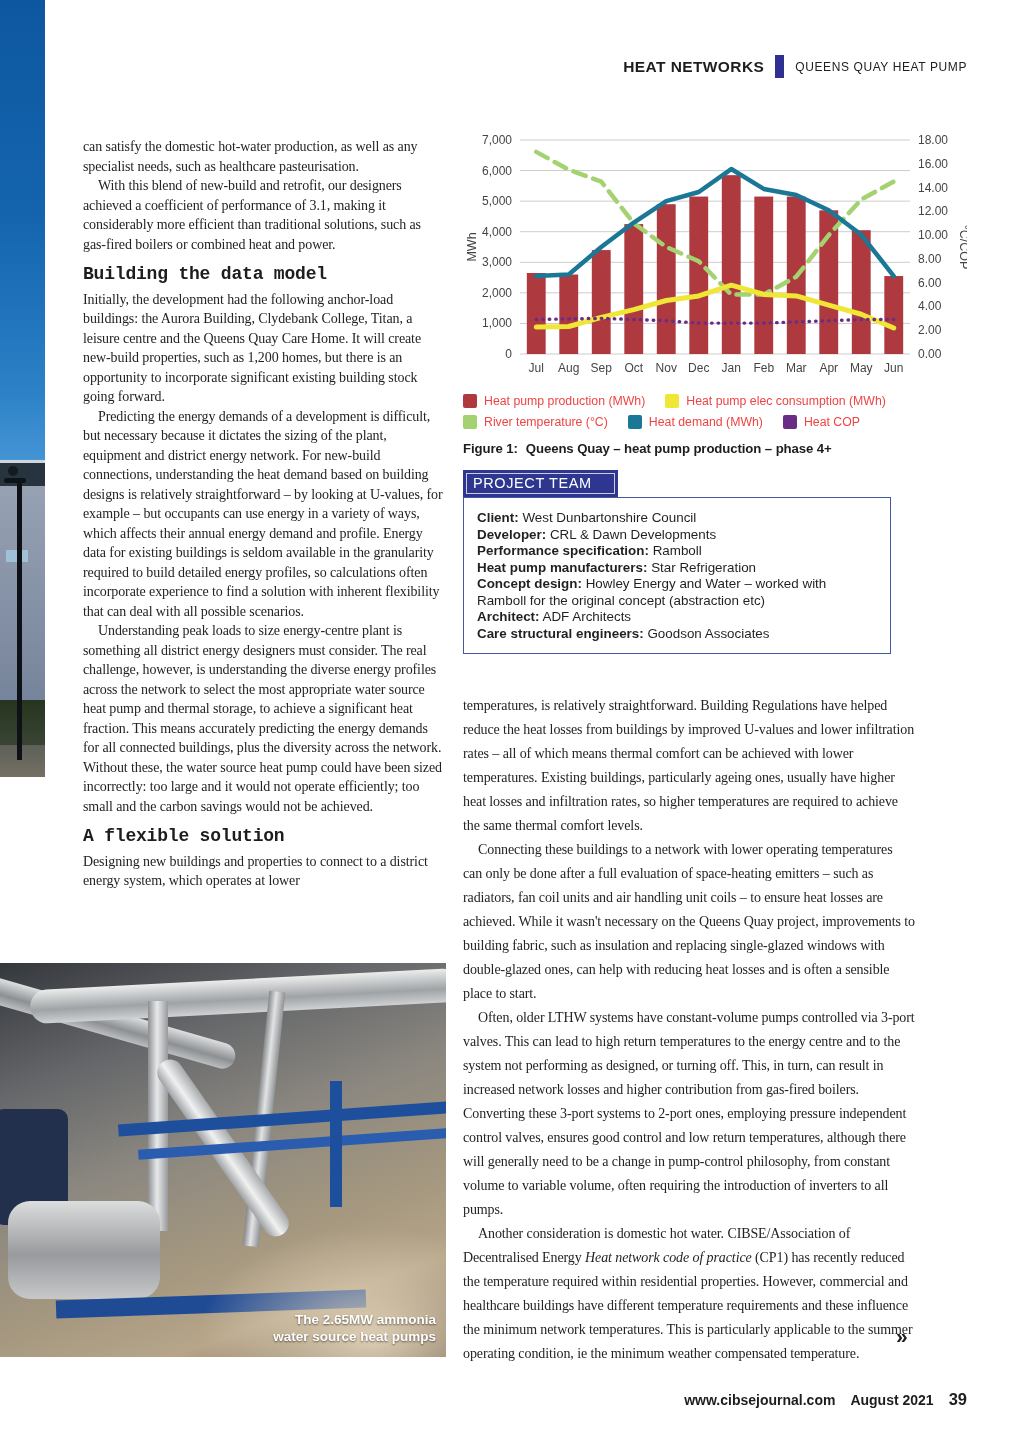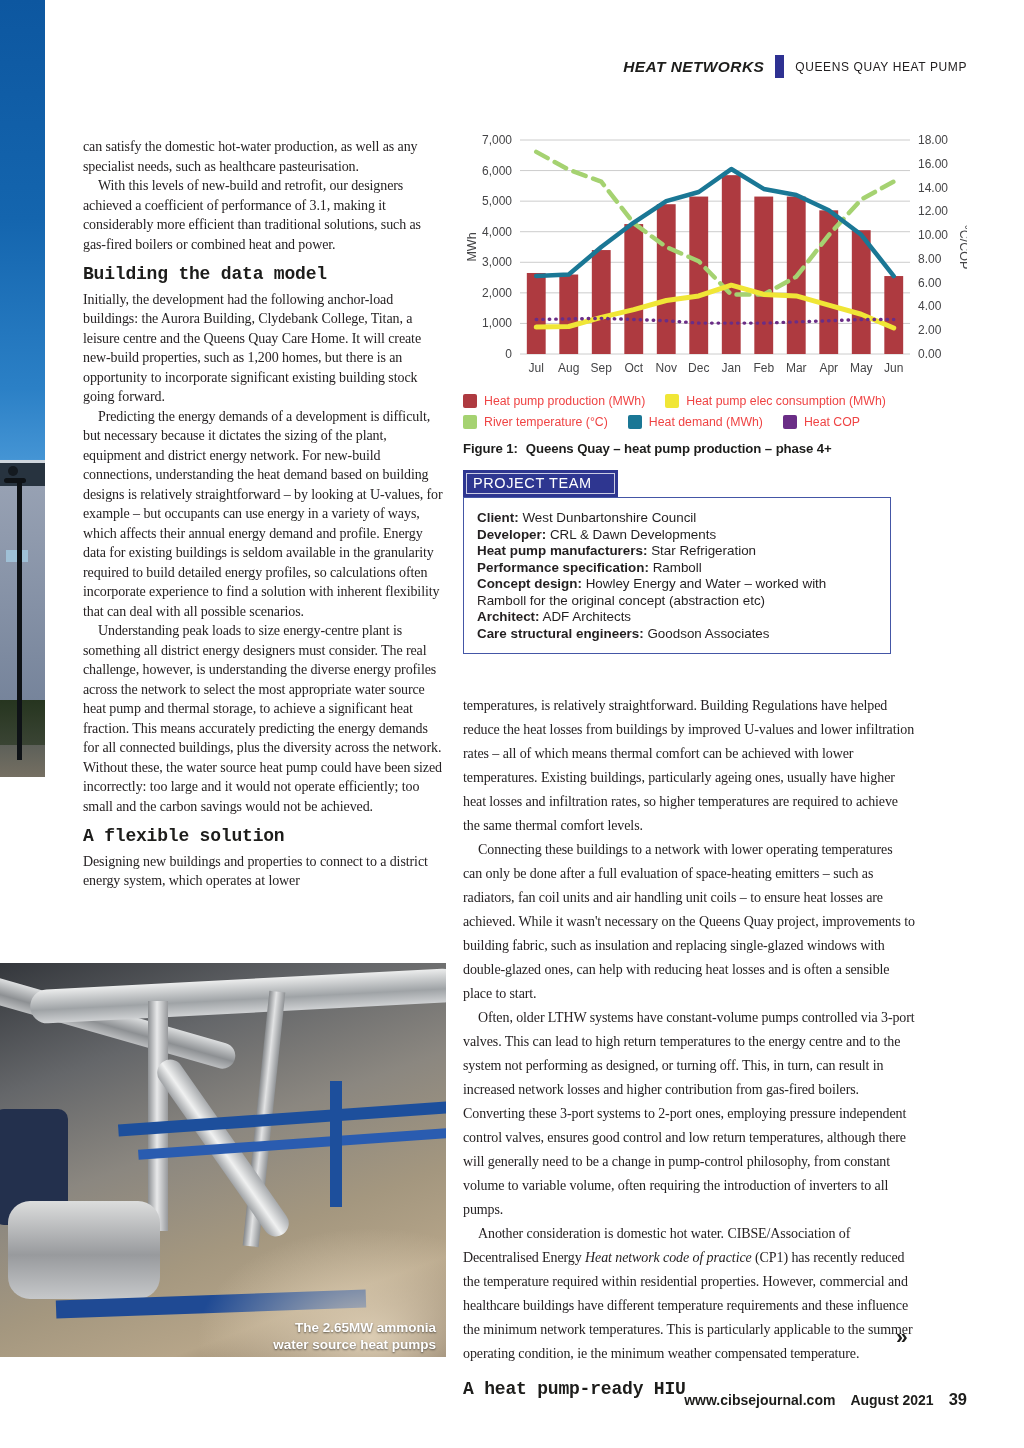"HEAT NETWORKS" .header .section { font-style: italic -> none }
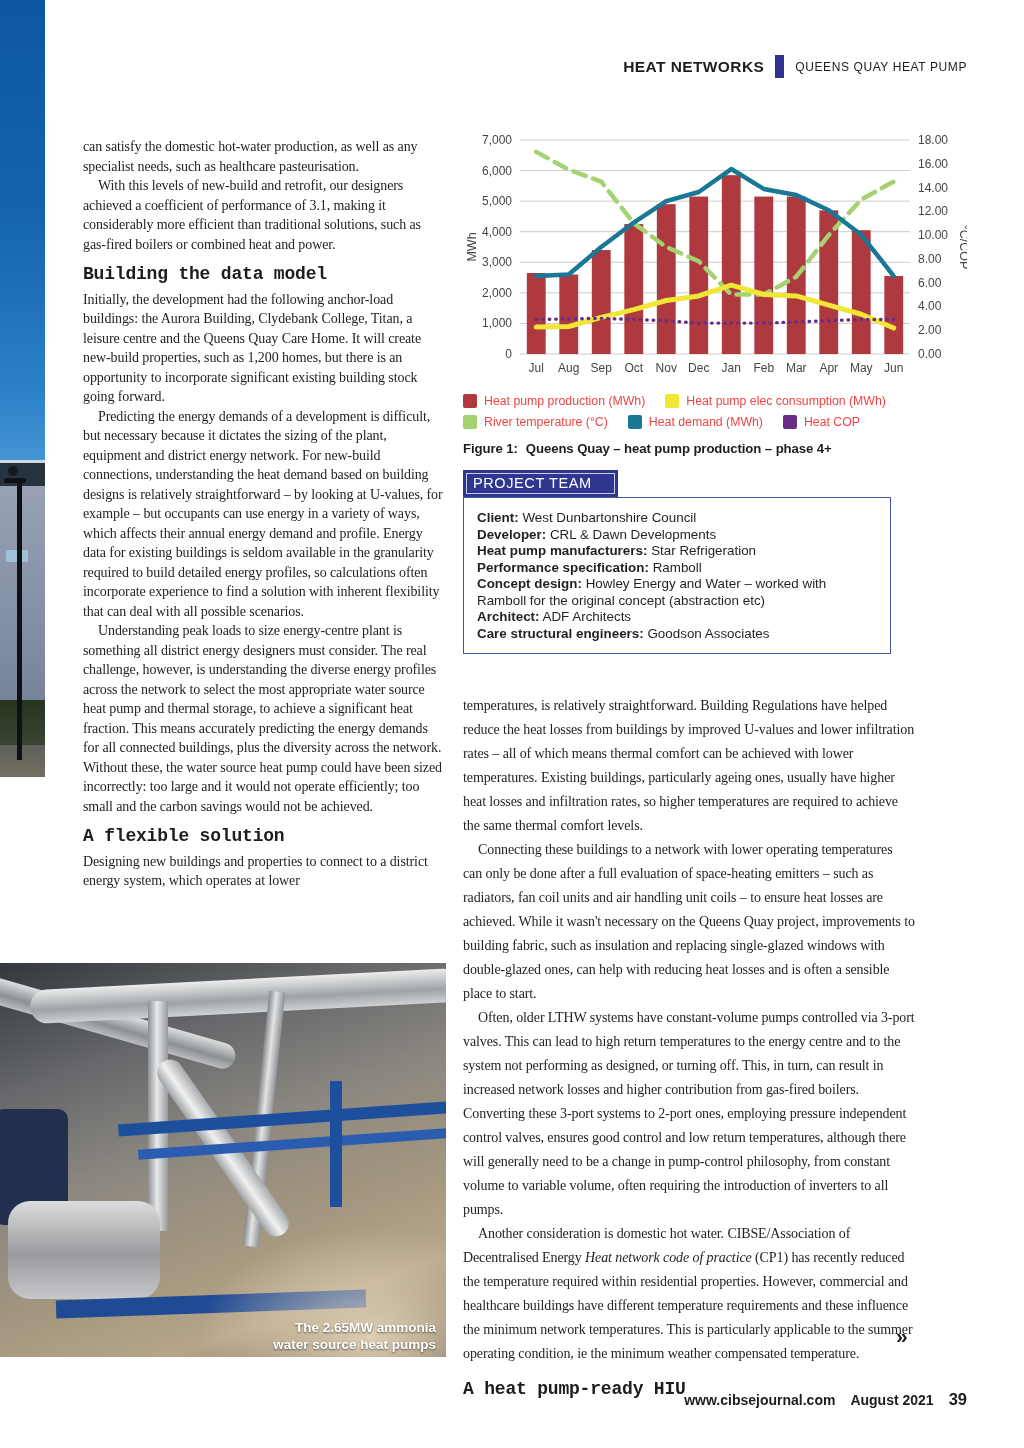"With this levels of new-build" p.ind { text: levels -> blend }
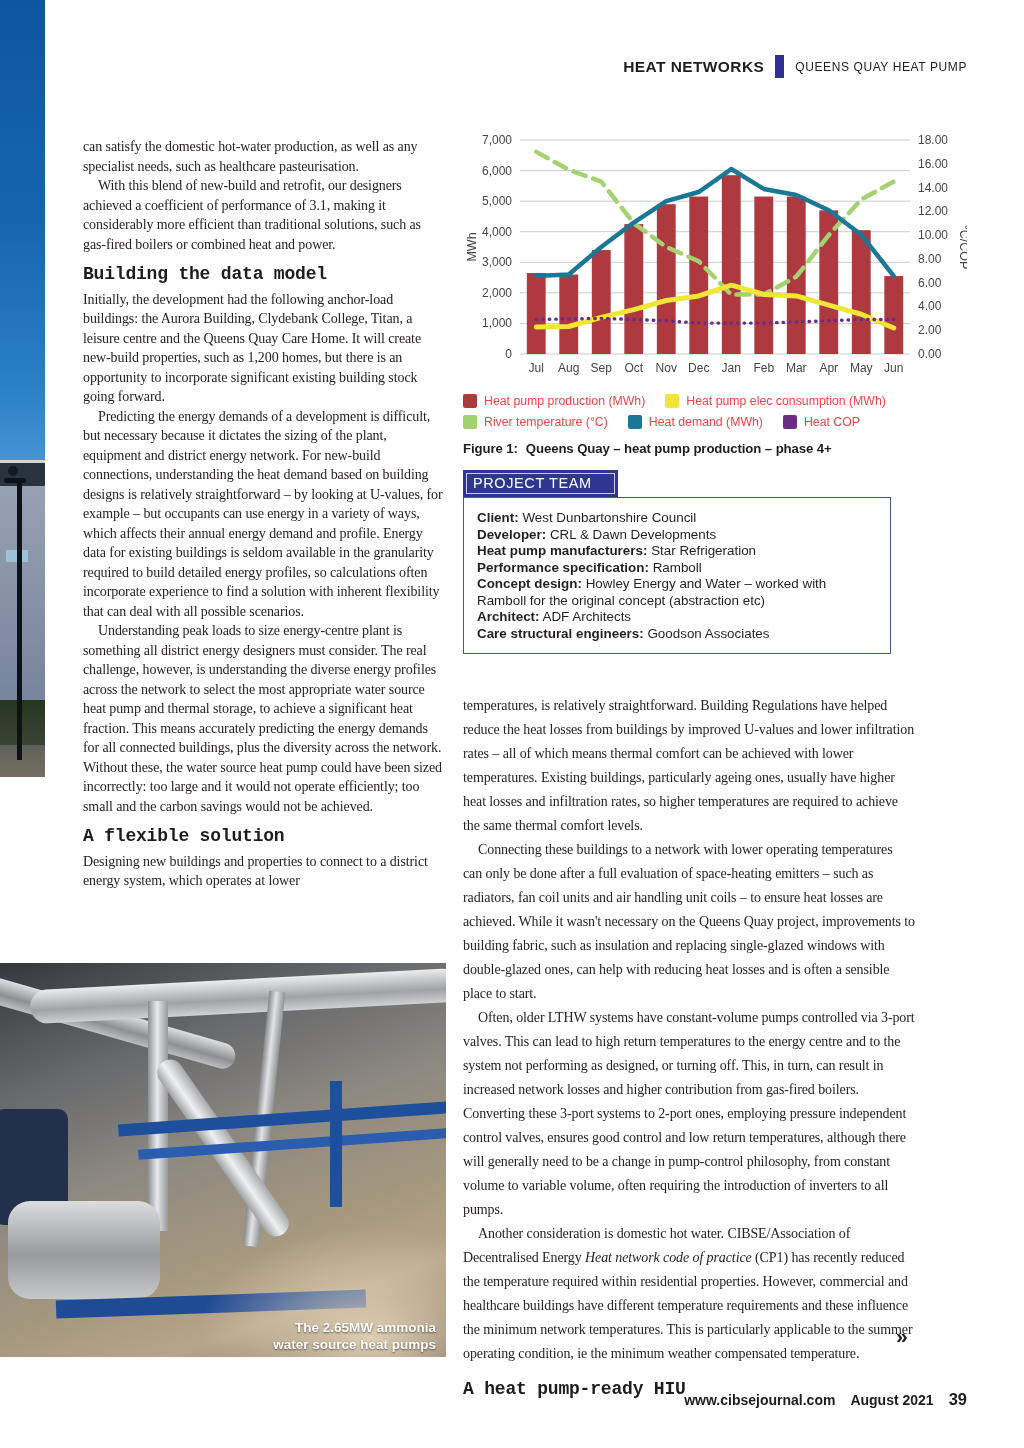"Heat pump manufacturers: Star" div.pt-row { order: before "Performance specification: Ramboll" -> after "Performance specification: Ramboll" }
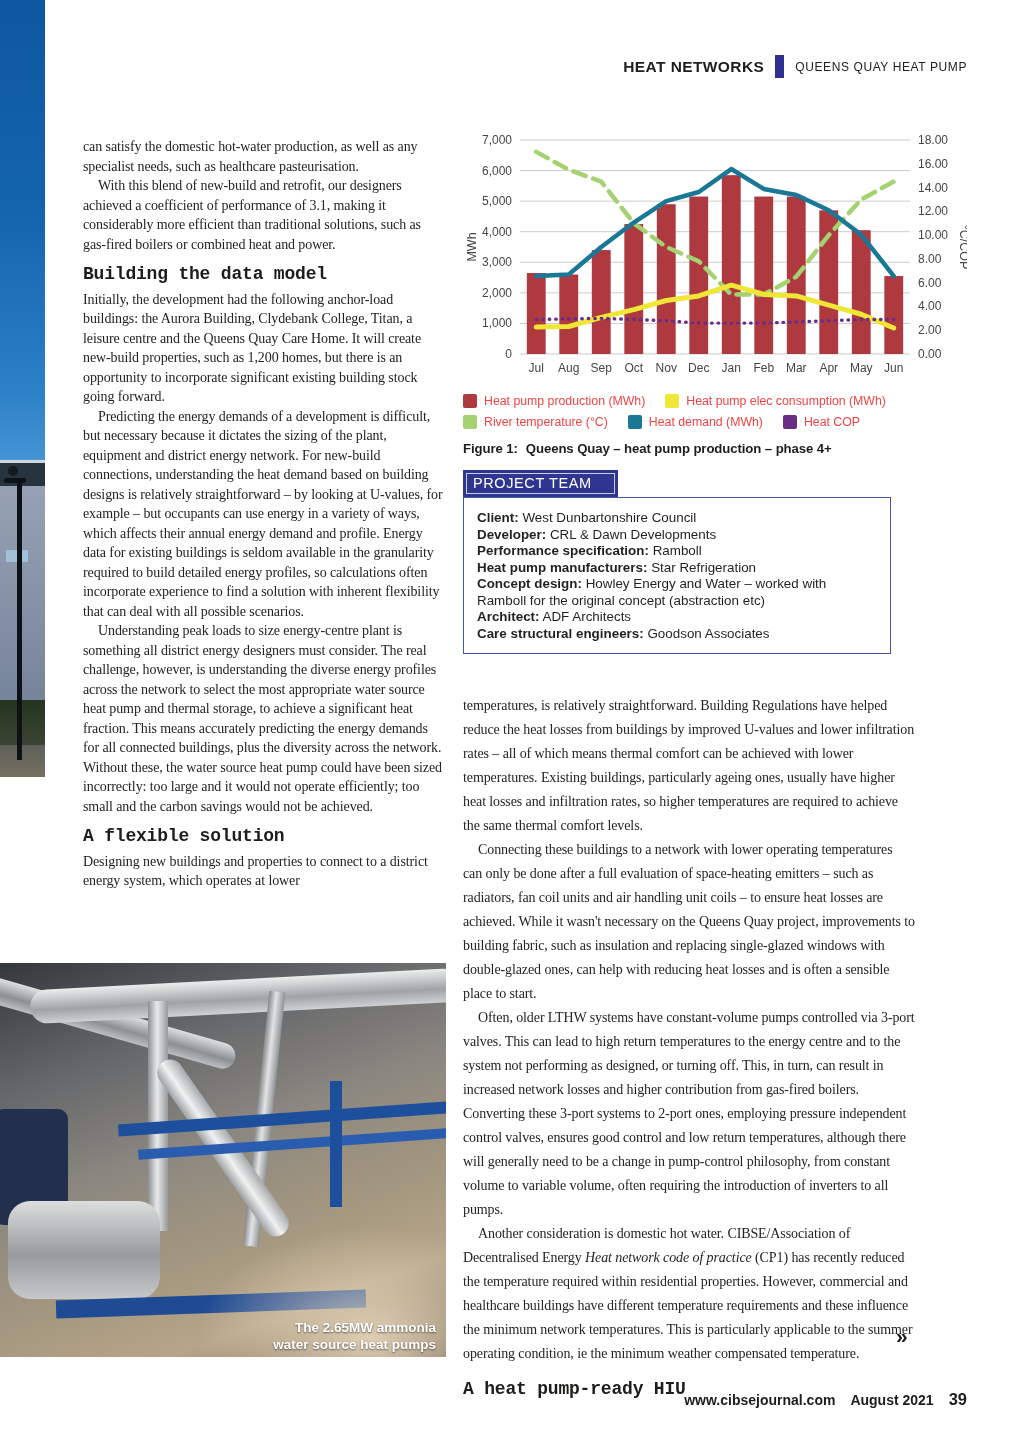"The 2.65MW ammonia" .photo-caption { bottom: 4px -> 12px }
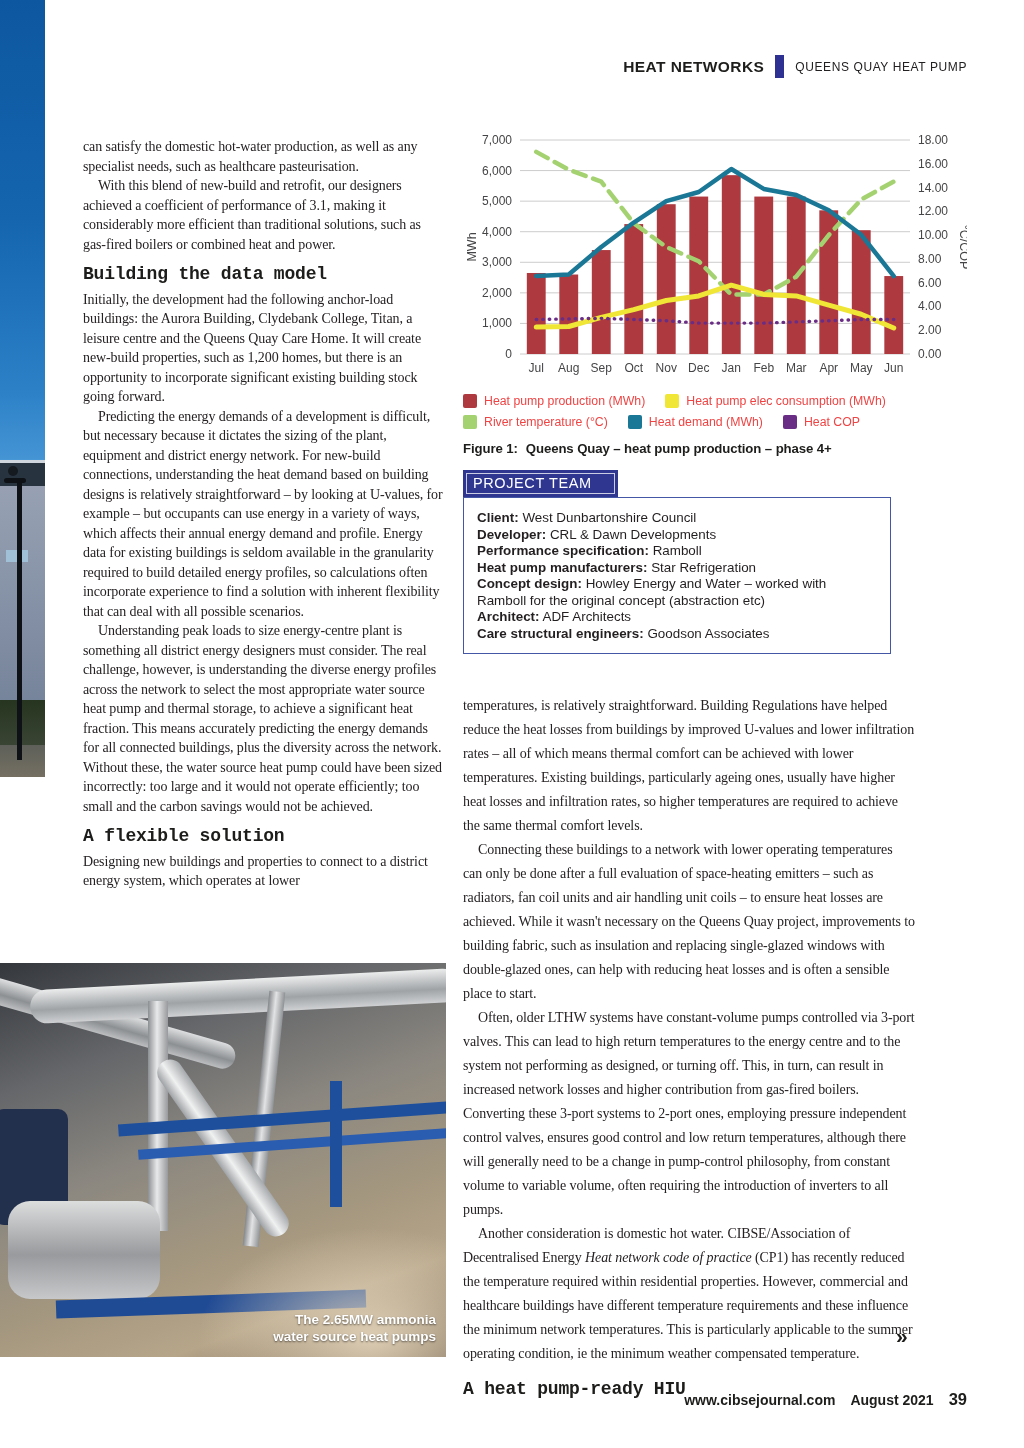"A heat pump-ready HIU" h2.sec { html: <h2>A heat pump-ready HIU</h2> -> none }
